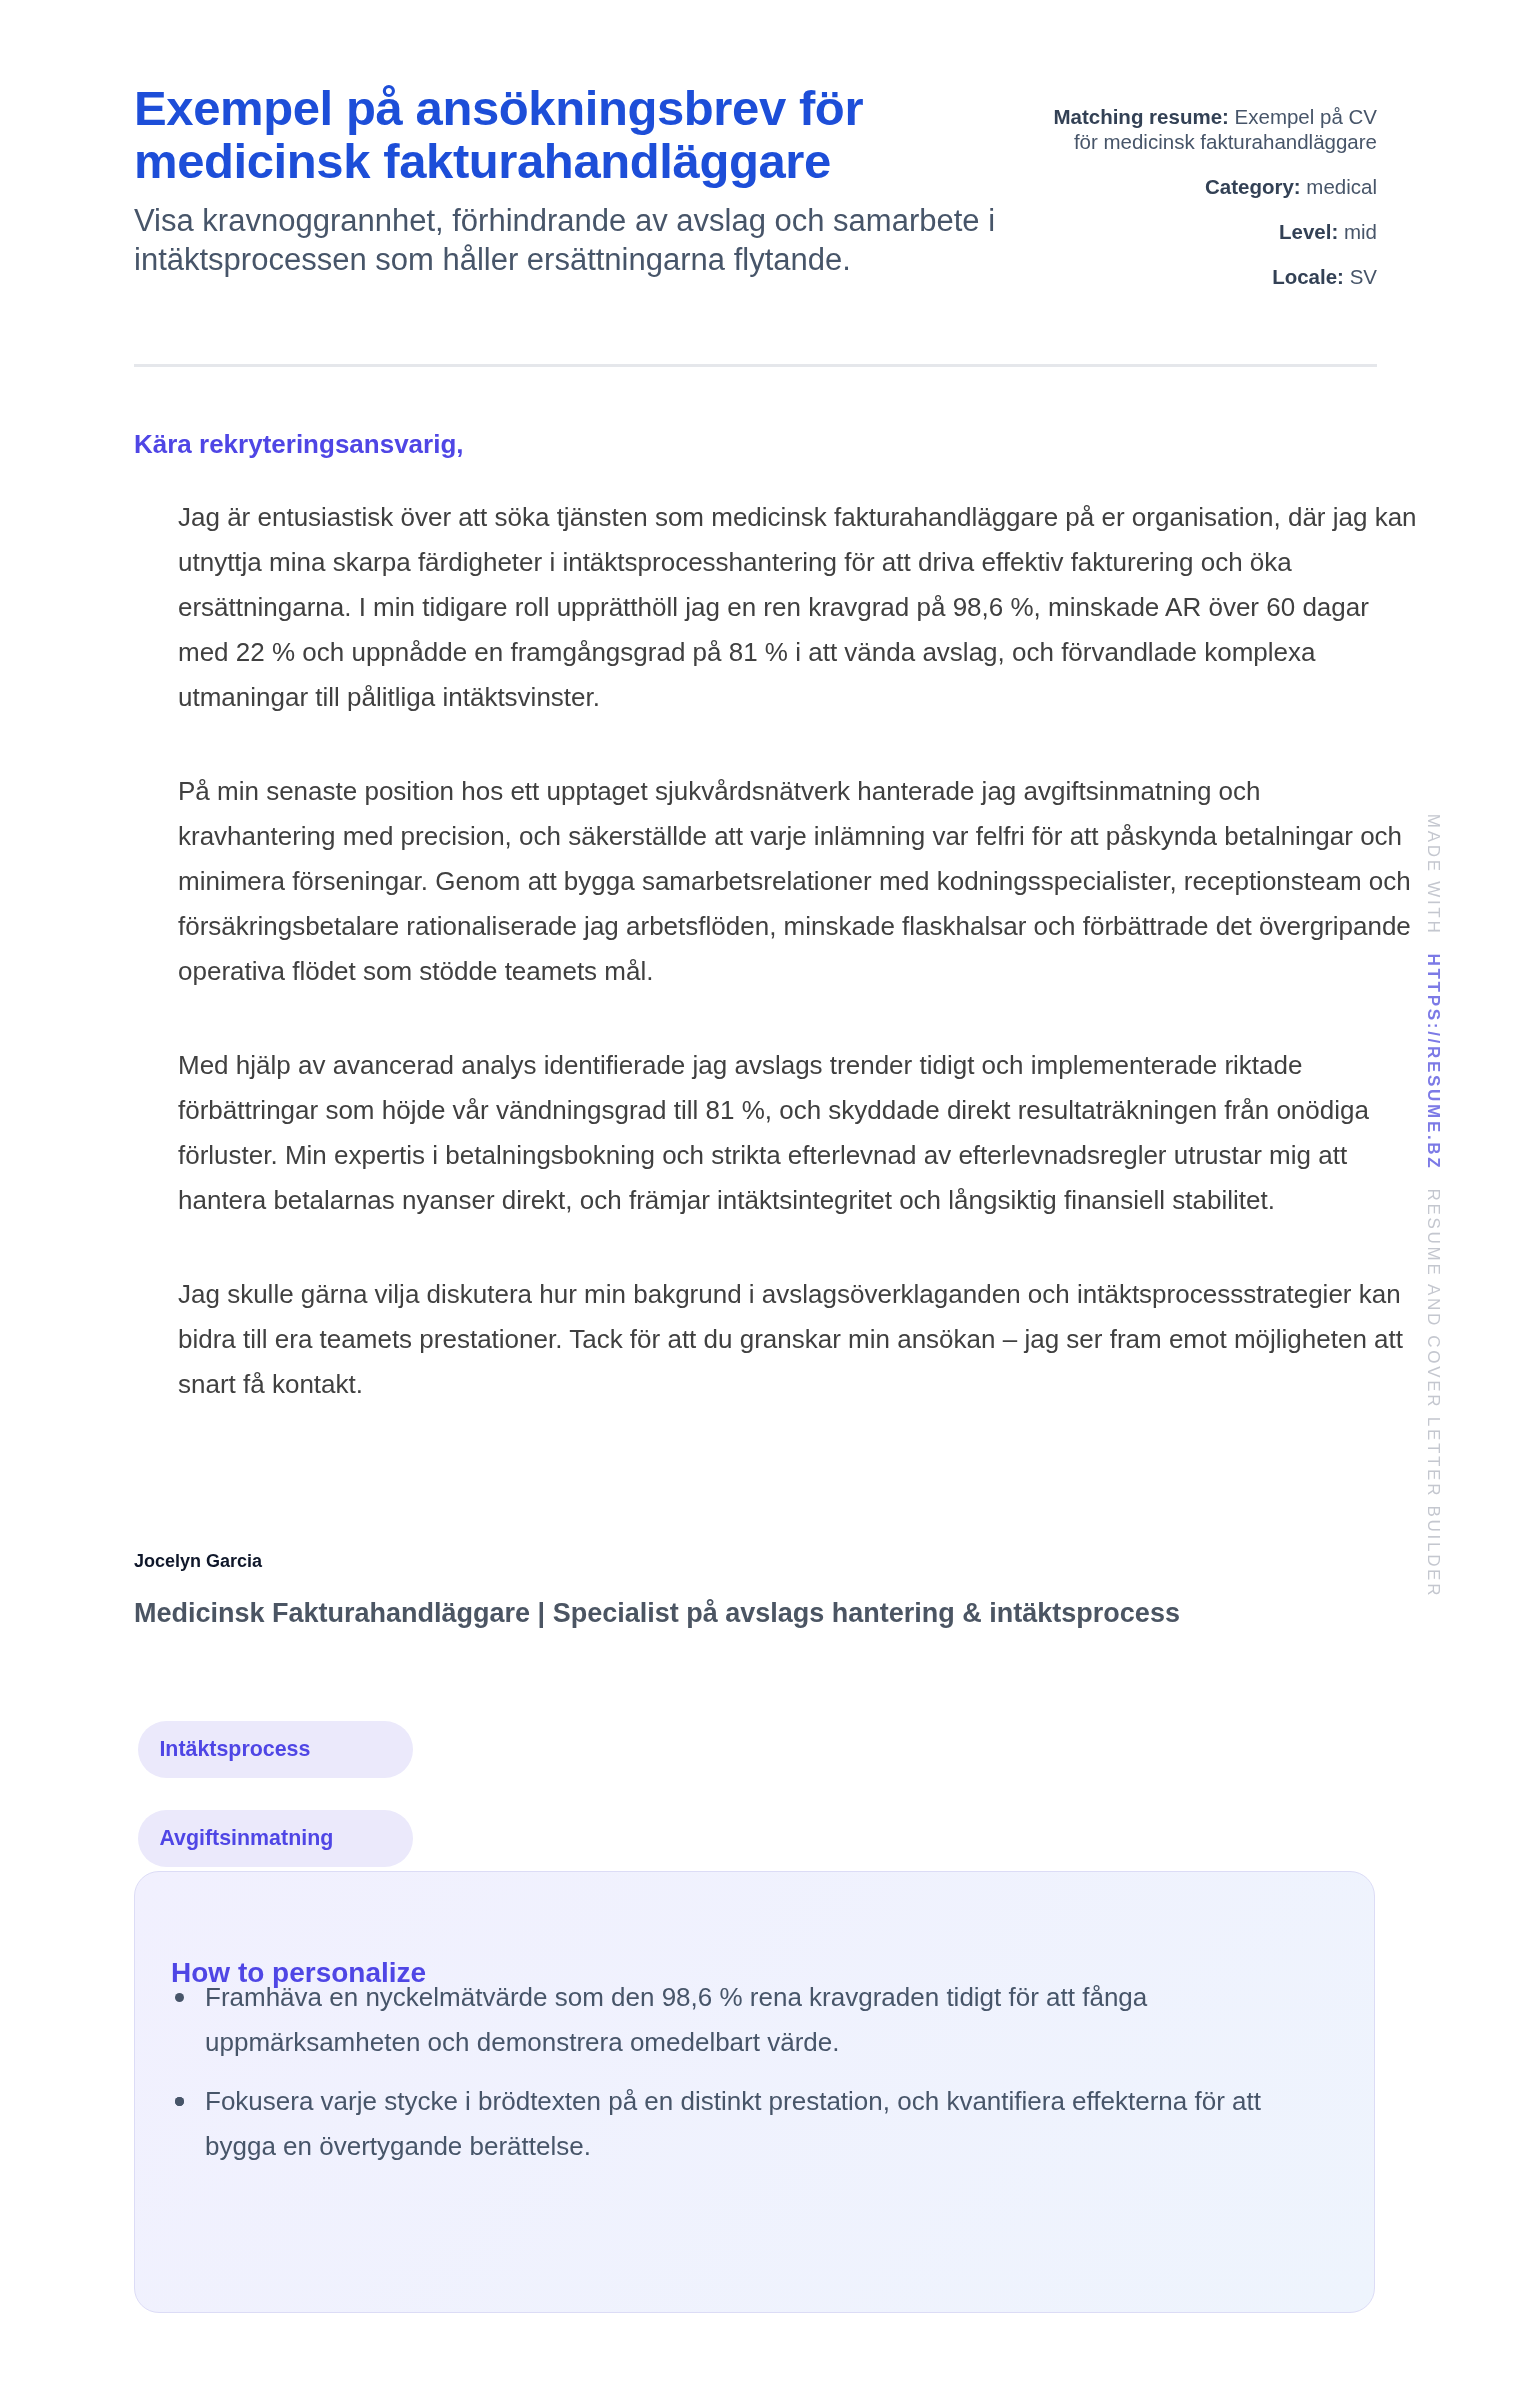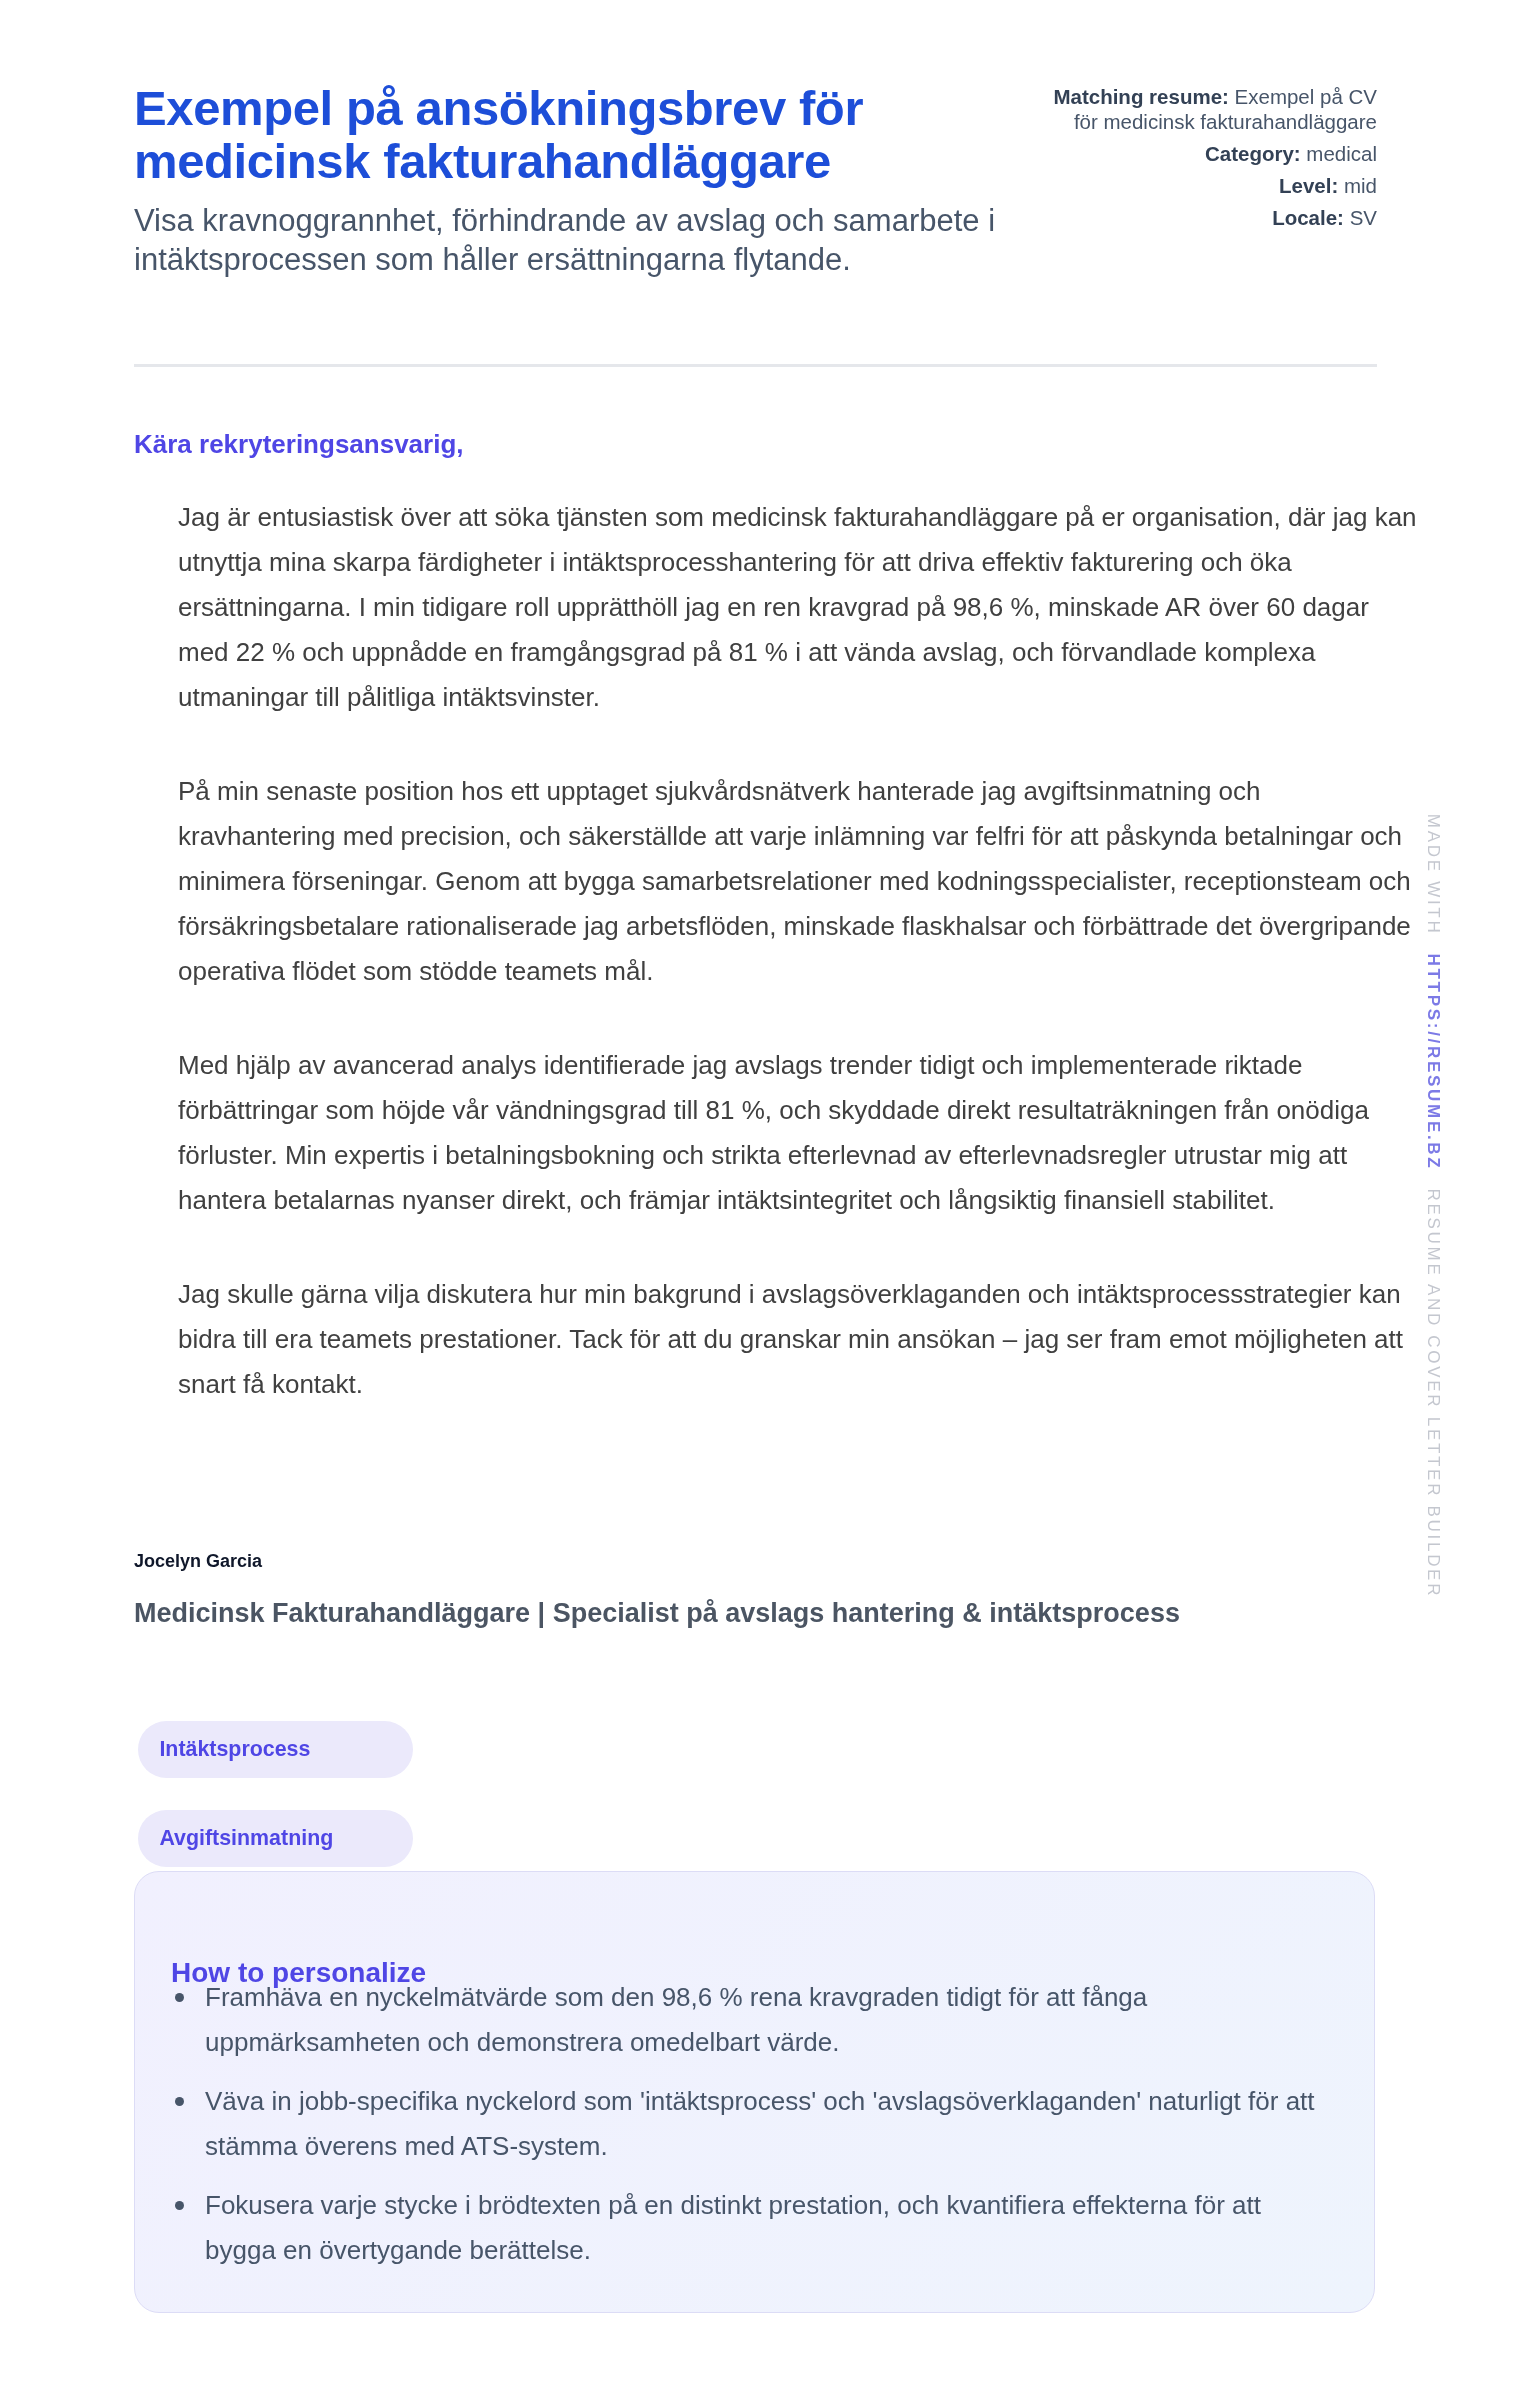"Matching resume: Exempel på CV" .meta .row { margin-top: none -> 20px }
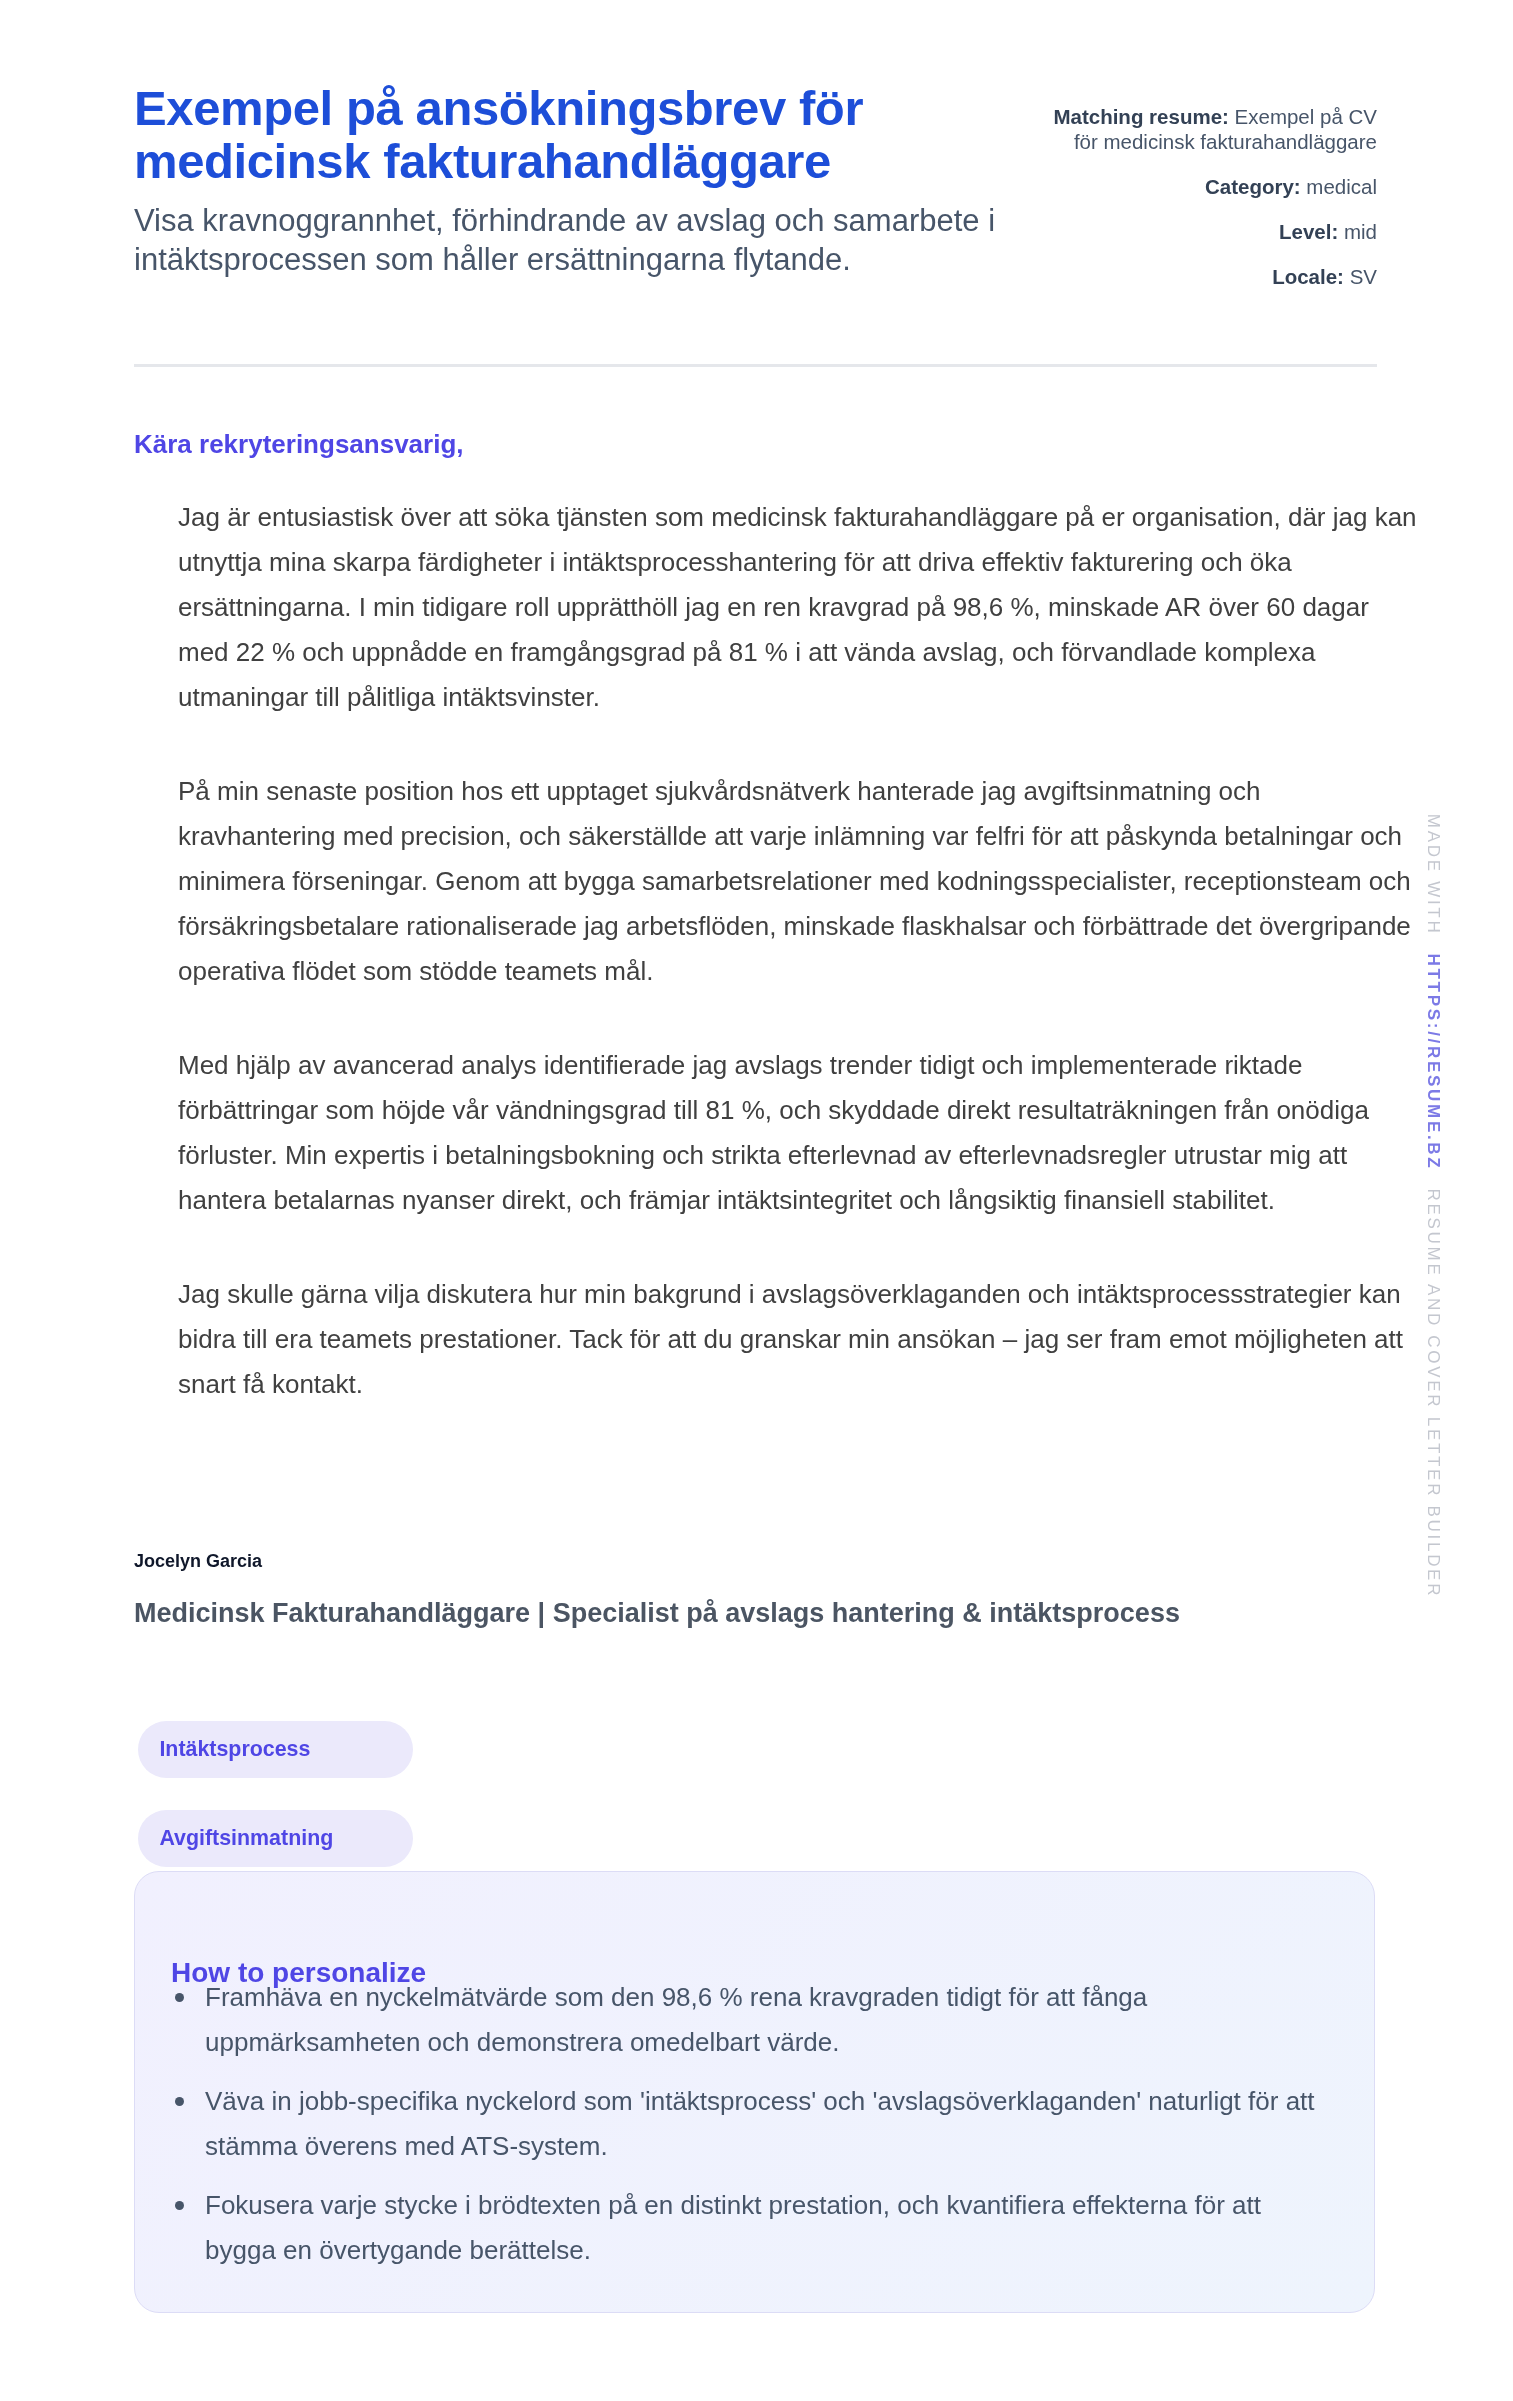"Väva in jobb-specifika nyckelord som" span { html: <span>Väva in jobb-specifika nyckelord som 'intäktsprocess' och 'avslagsöverklaganden' naturligt för att stämma överens med ATS-system.</span> -> none }
